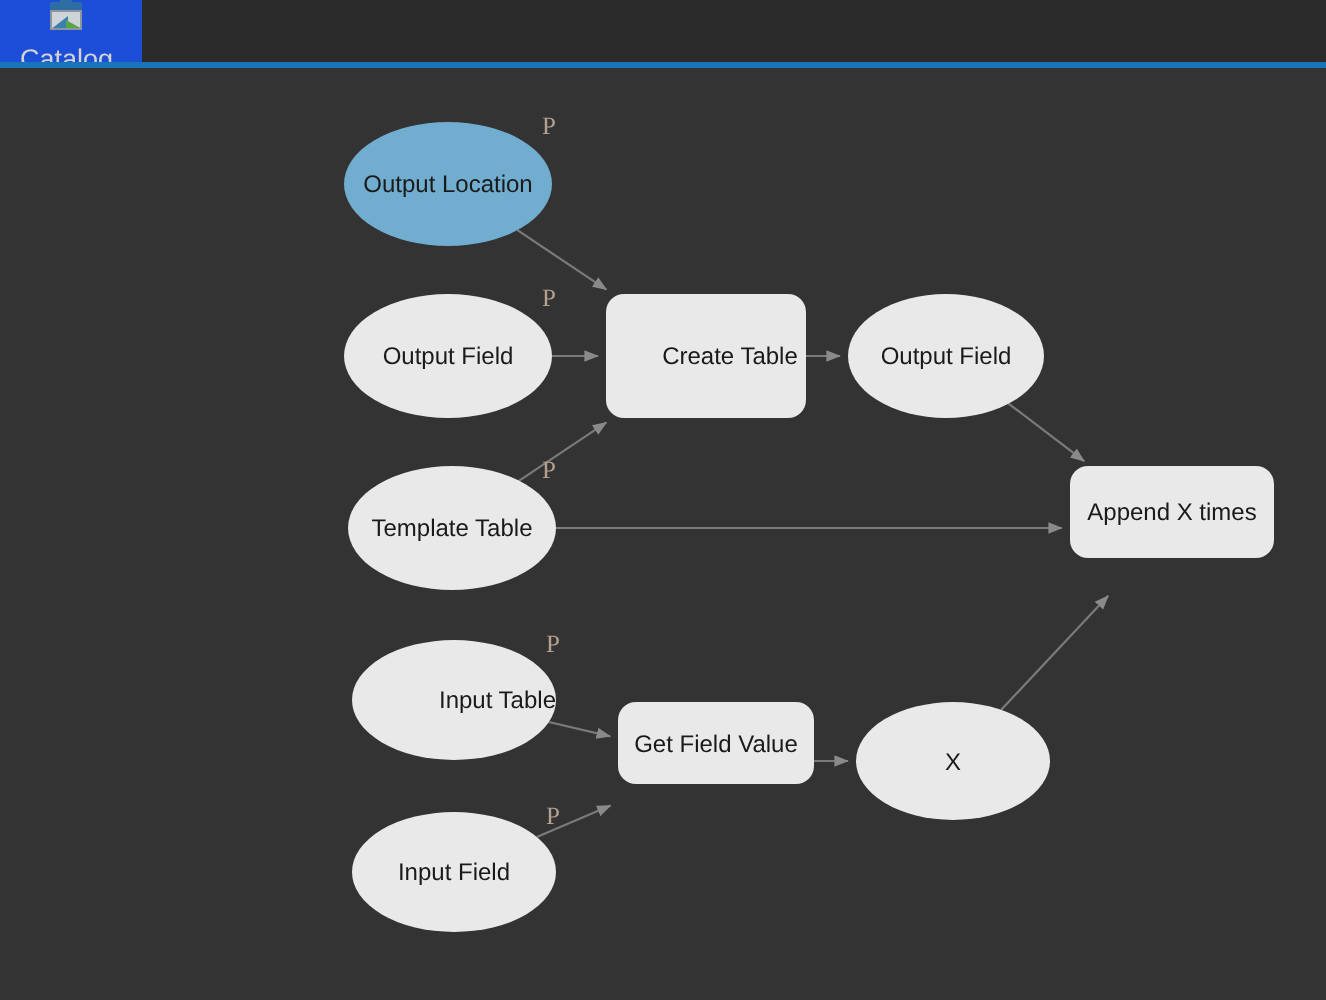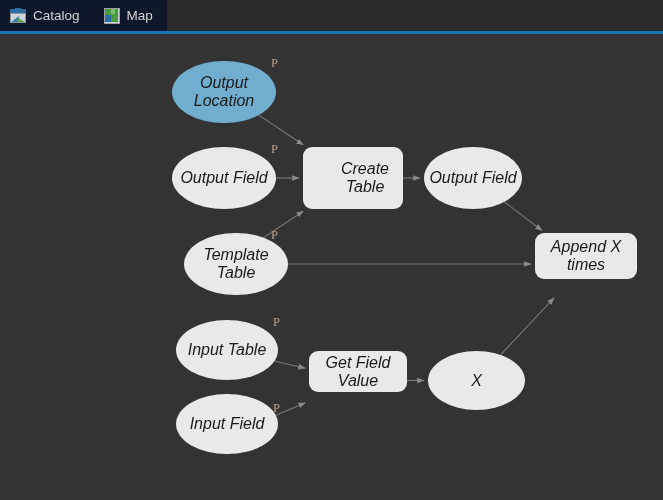"Catalog" .tab.inactive { background: #0f172a -> #1d4ed8; flex-direction: none -> column }
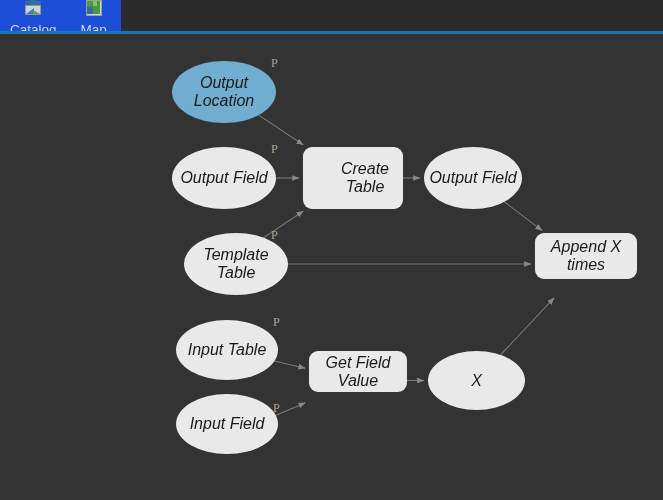"Map" div.tab { html: <div> <span> <span></span> <span></span> <span></span> <span></span> </span> <span>Map</span> </div> -> none }
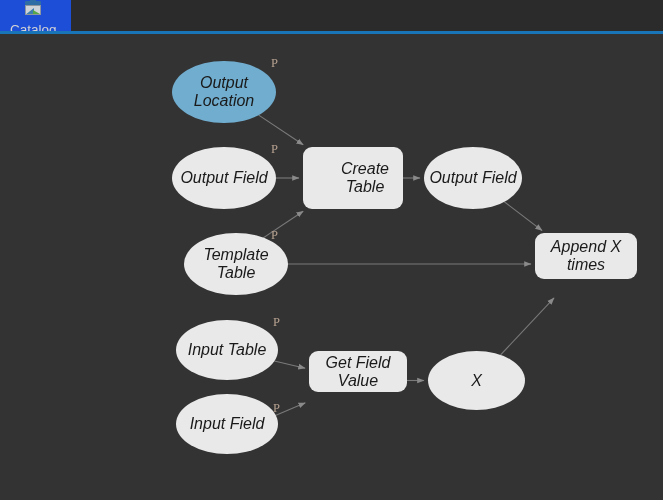"Output Location" .node { font-size: 16px -> 12px; font-style: italic -> none }
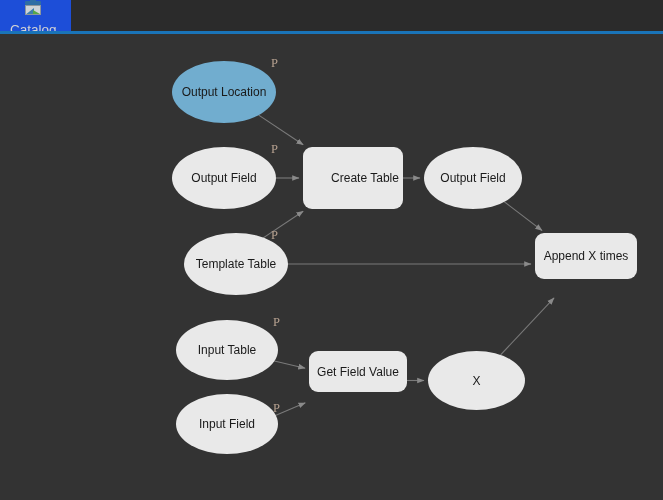"Template Table" div.node { left: 184px -> 174px }
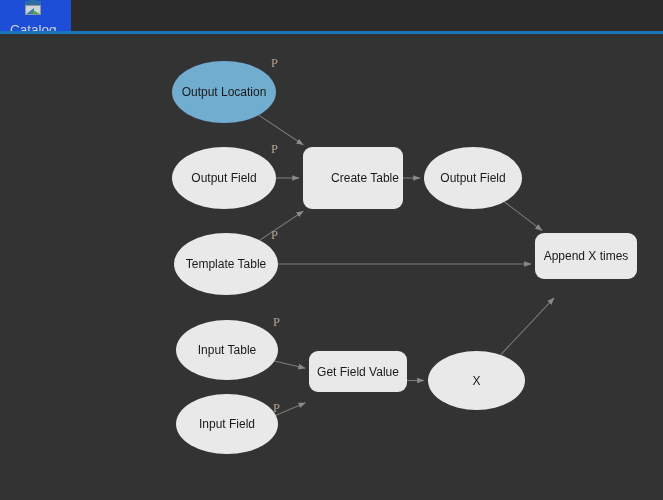"Input Table" div.node { justify-content: none -> flex-end }
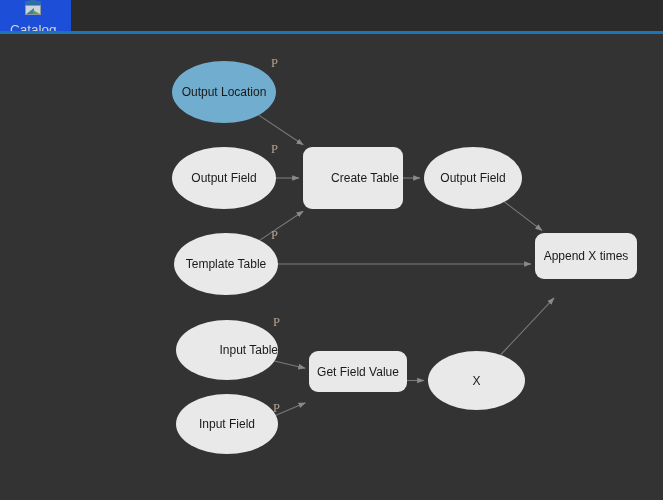"Input Field" div.node { top: 360px -> 372px }
